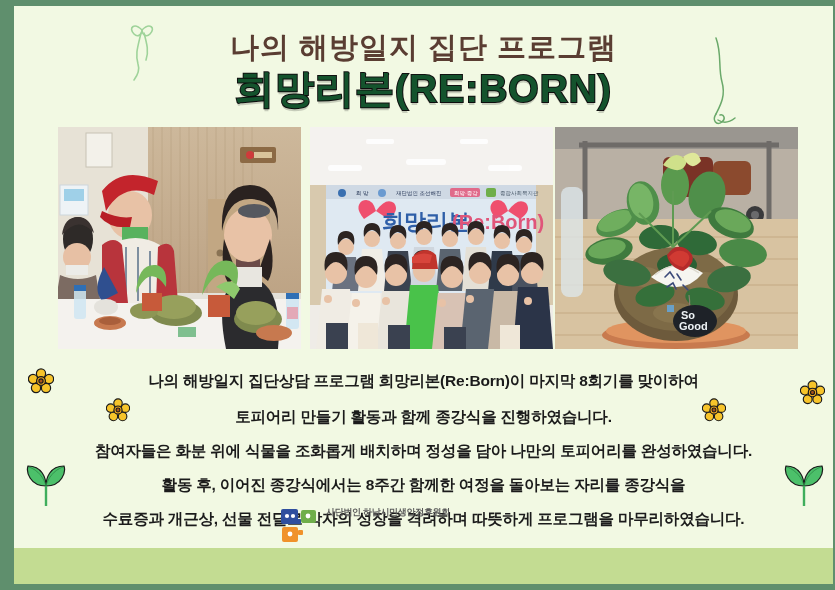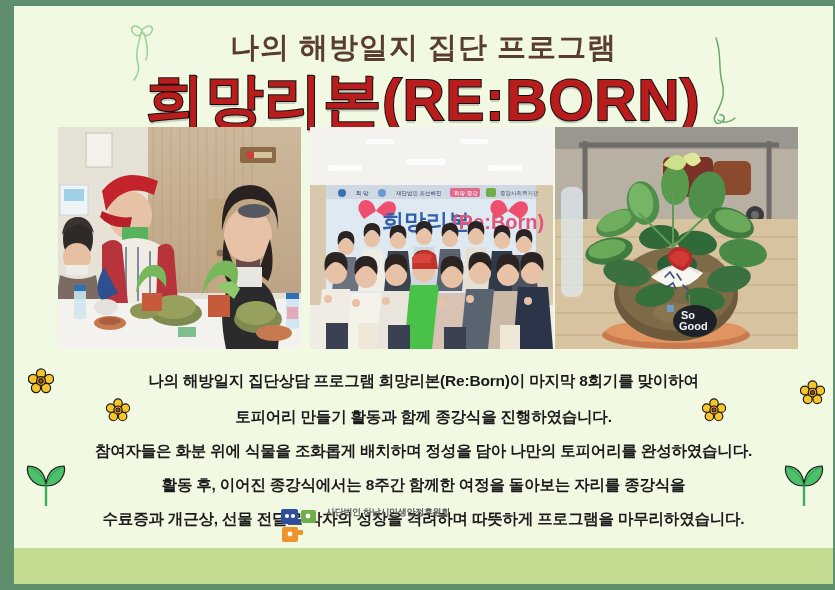"희망리본(RE:BORN)" .title-line2 { color: #b91c1c -> #14532d; font-size: 58px -> 39px }
